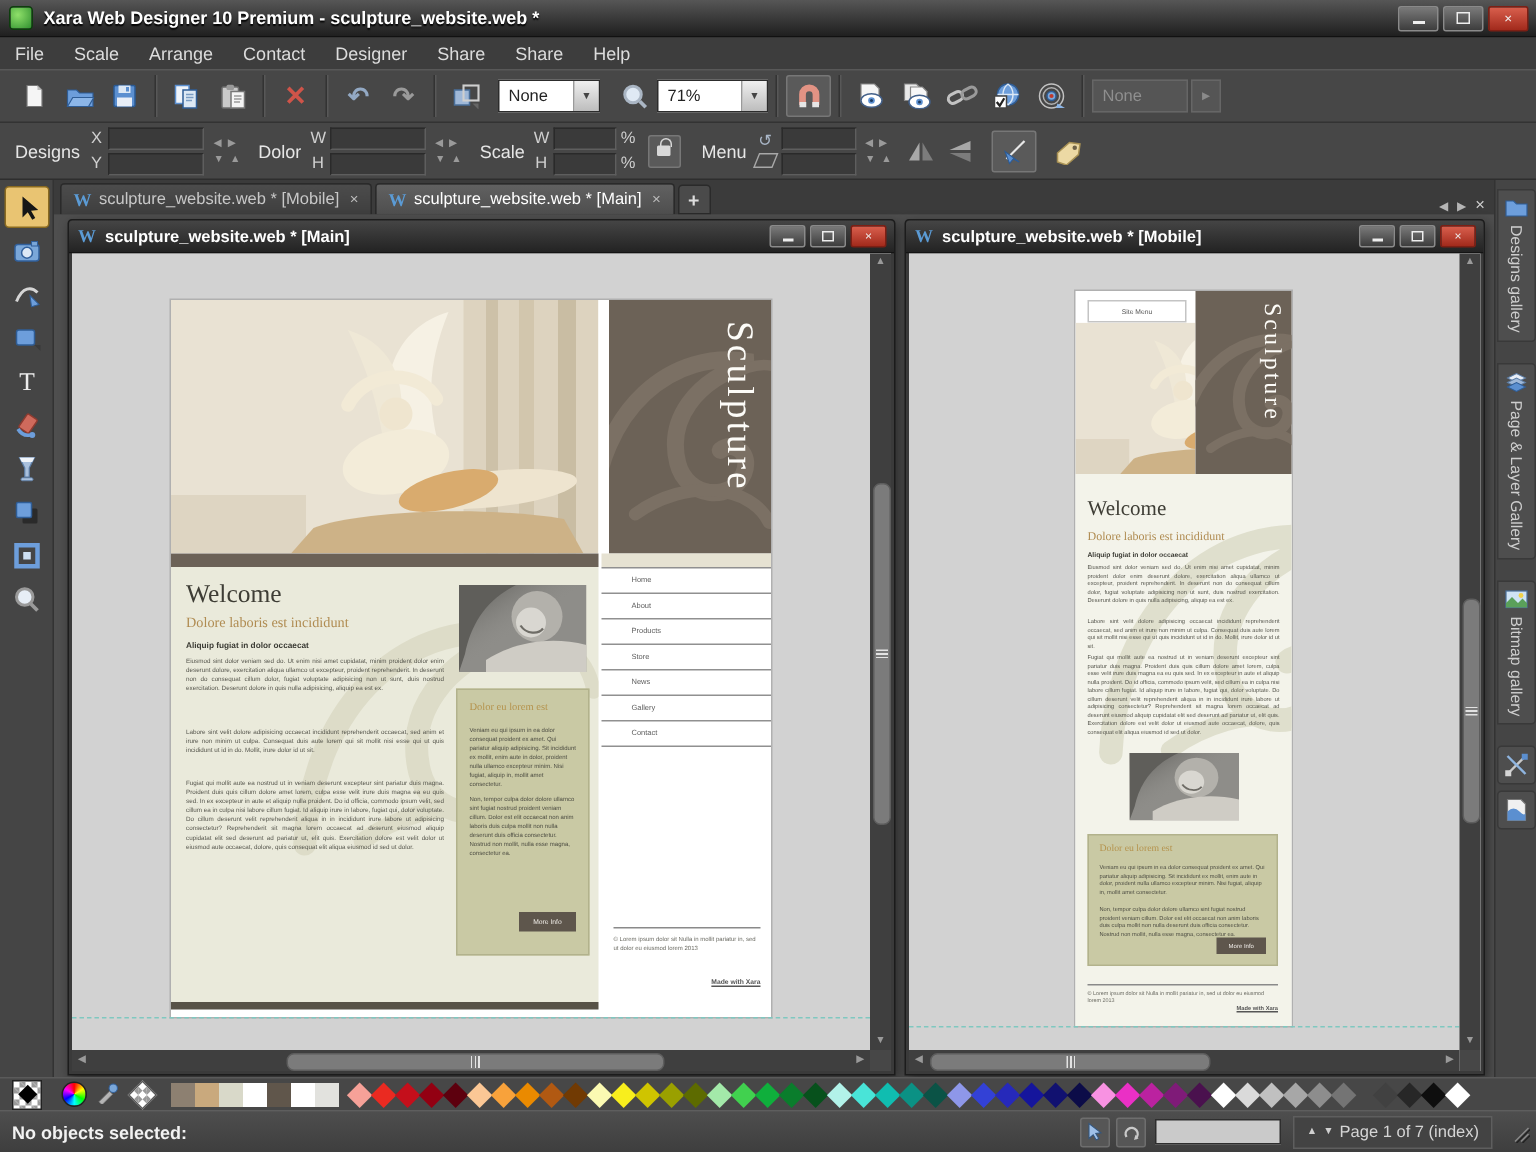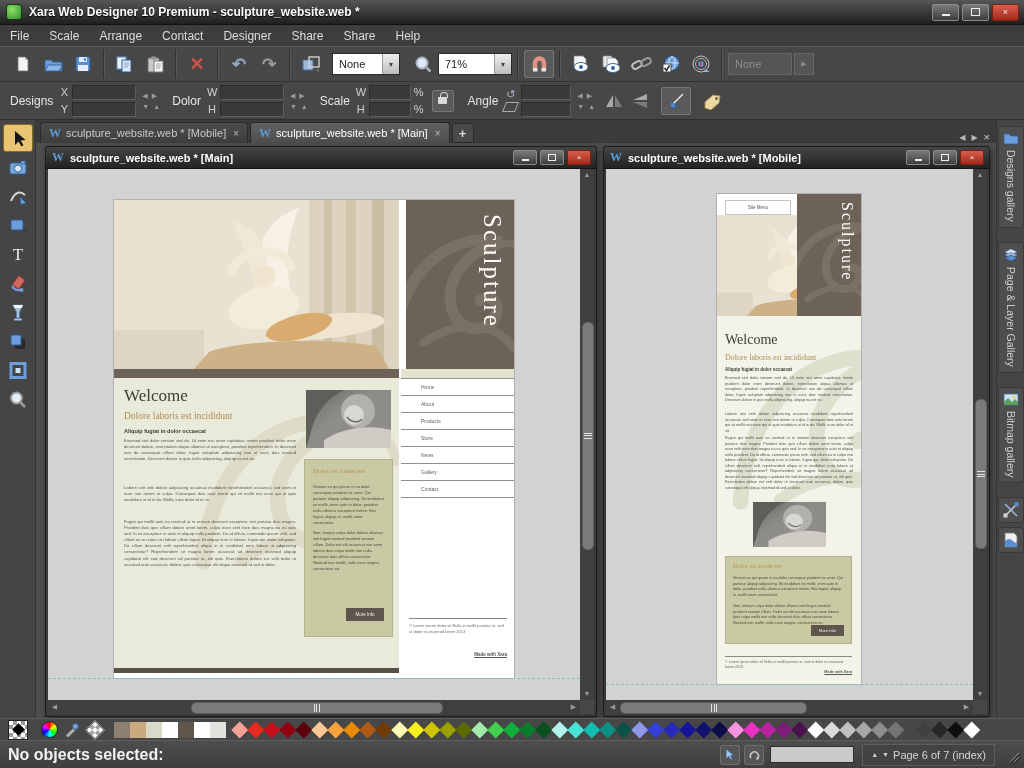"Angle" span.xlab { text: Angle -> Menu }
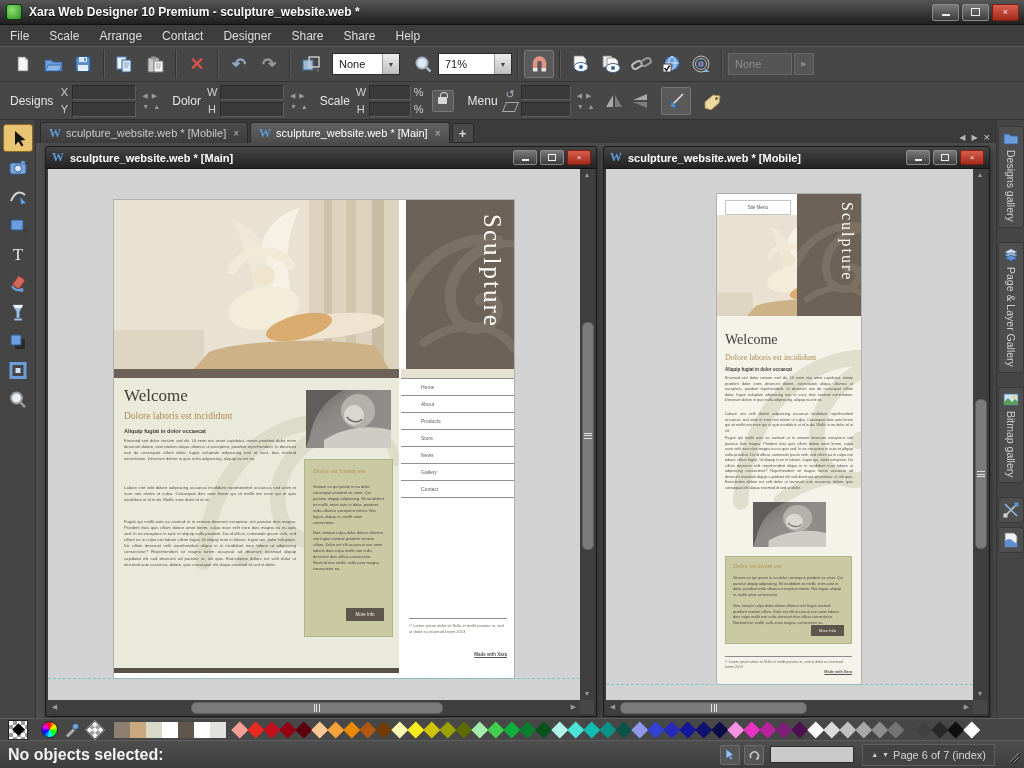"No objects selected:" .status-left { font-size: 16px -> 12px }
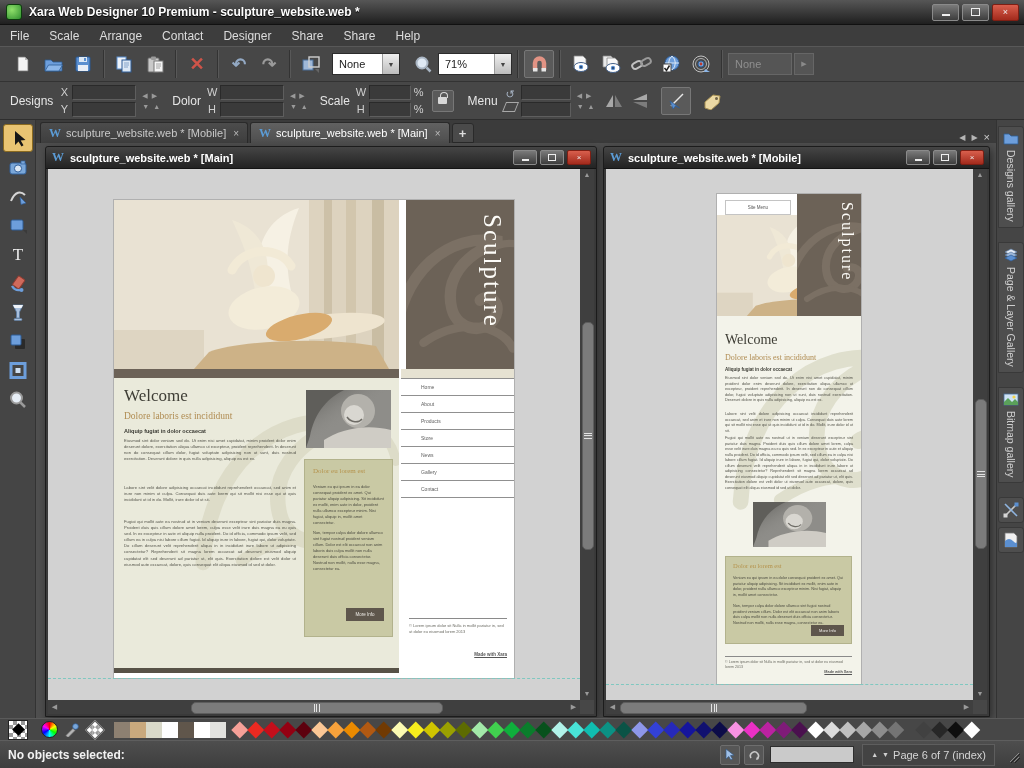"Page 6 of 7 (index)" span { text: 6 -> 1 }
